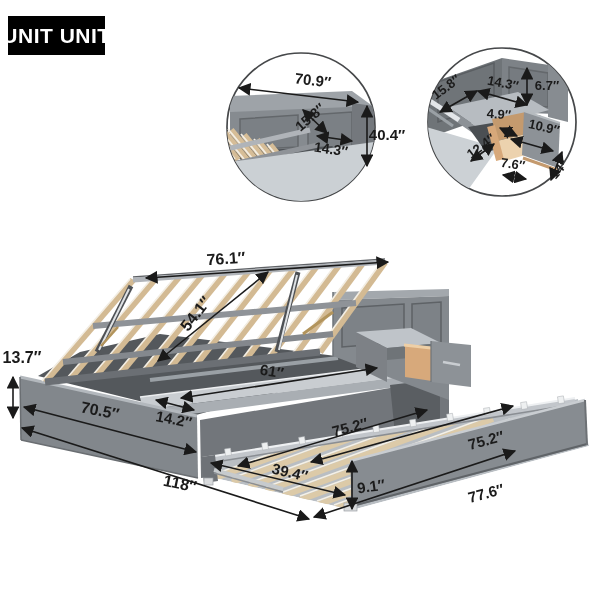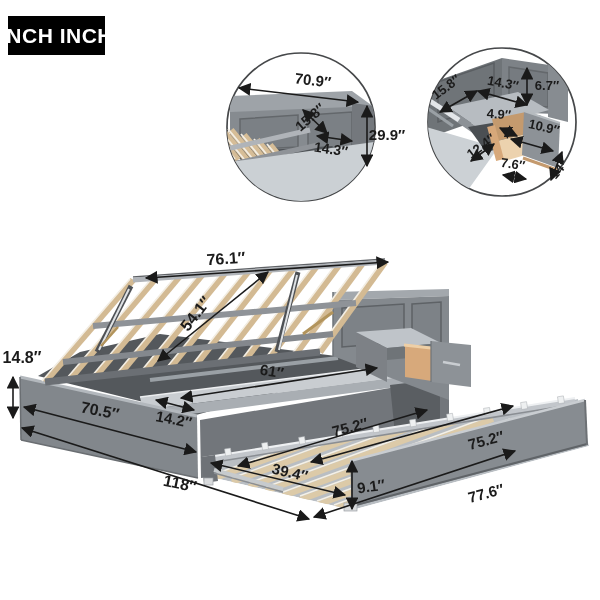"INCH INCH" div.badge { text: INCH INCH -> UNIT UNIT }
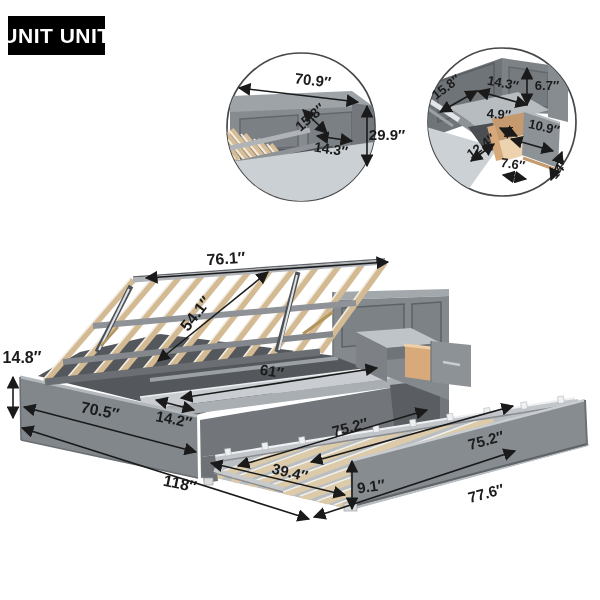"29.9″" div.dim { text: 29.9 -> 40.4 }
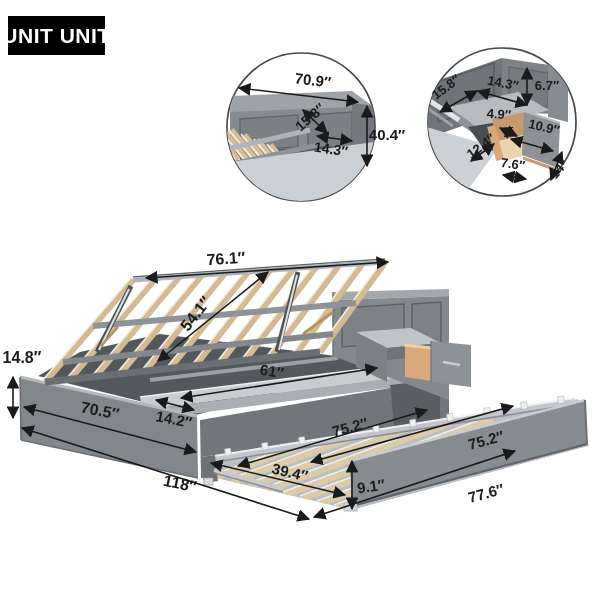"14.8″" div.dim { text: 14.8 -> 13.7 }
